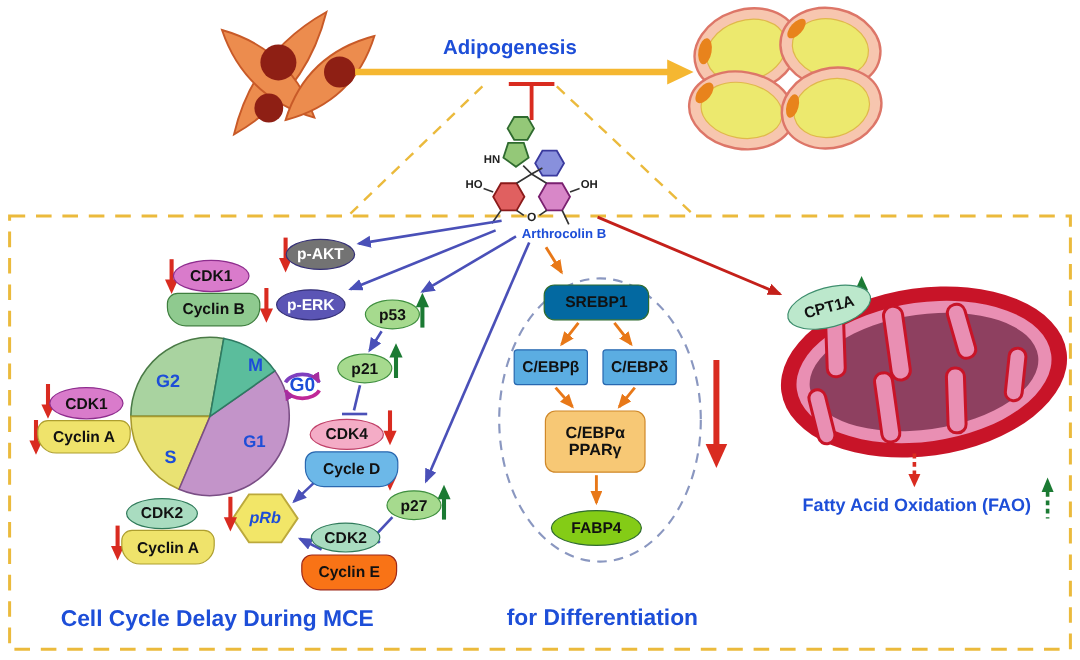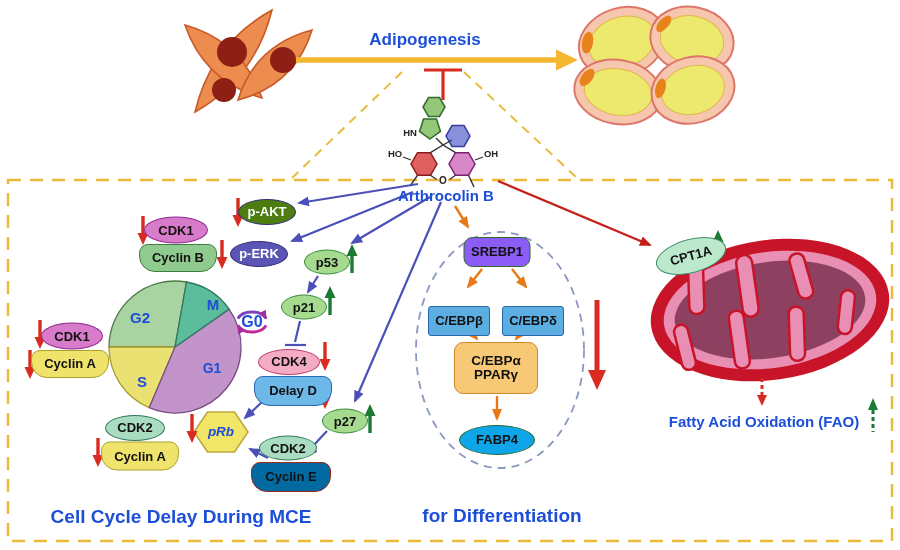"Arthrocolin B" div.lbl { font-size: 15px -> 11px; left: 446px -> 470px }
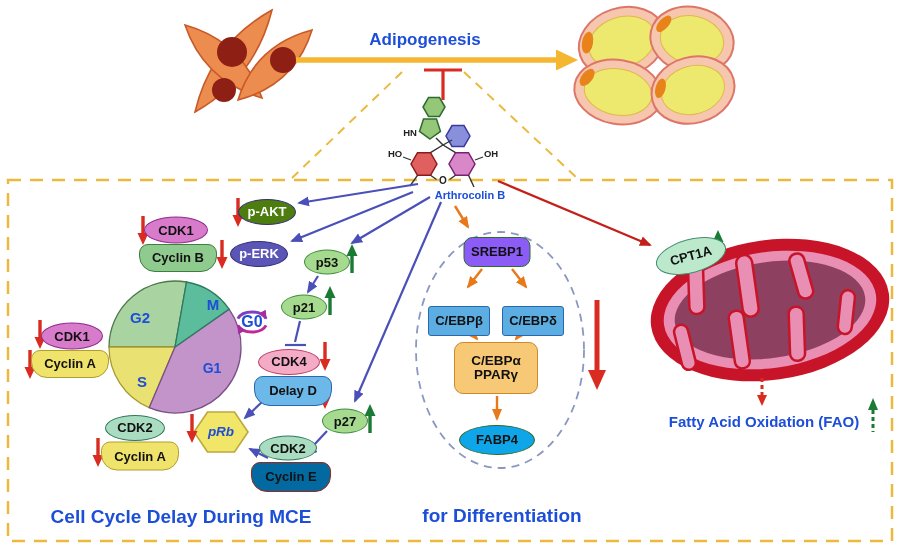"p-AKT" div.node { background: #4d7c0f -> #737373 }
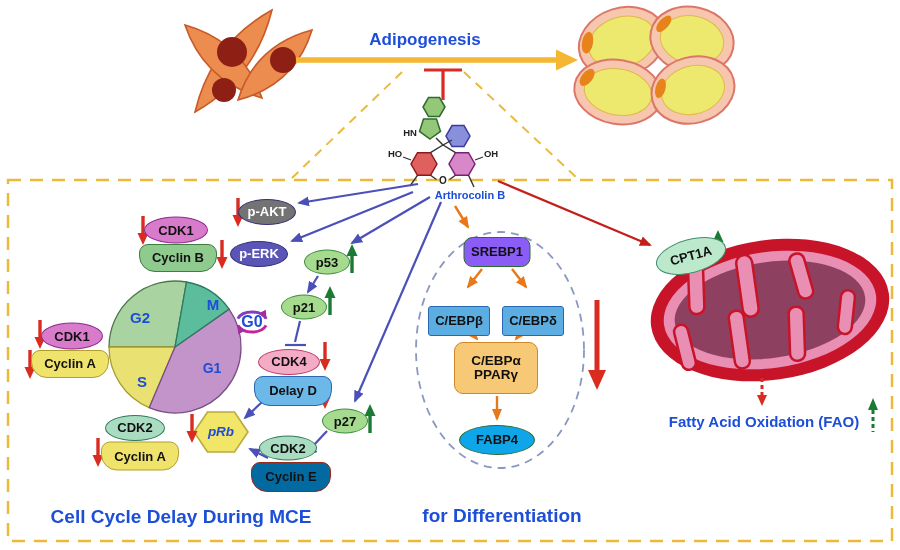"SREBP1" div.node { background: #8b5cf6 -> #0369a1; width: 67px -> 88px }
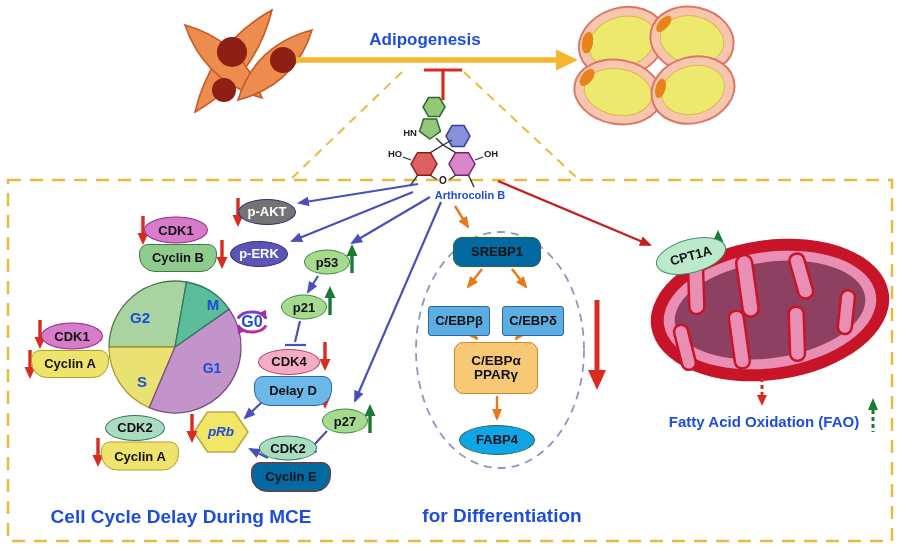"C/EBPβ" .rect { margin-top: 15px -> none }
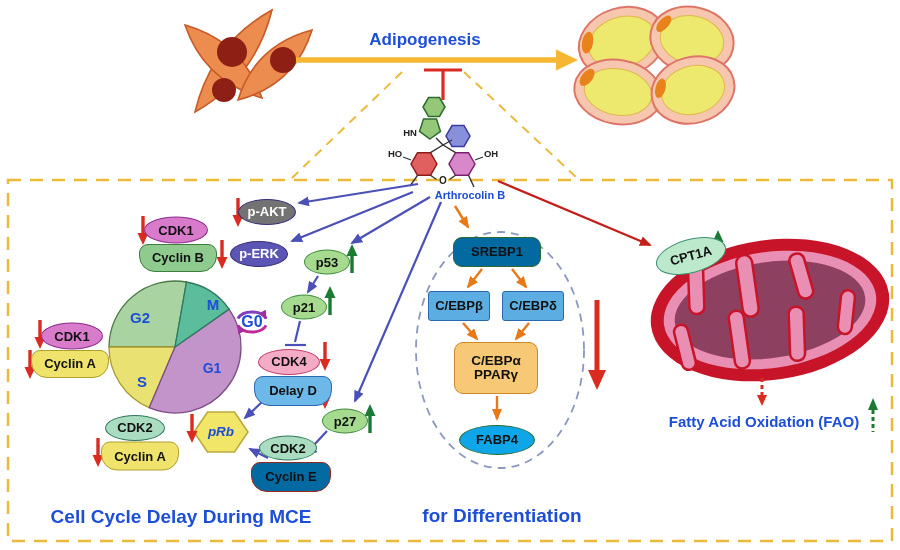"Delay D" div.node { text: Delay -> Cycle }
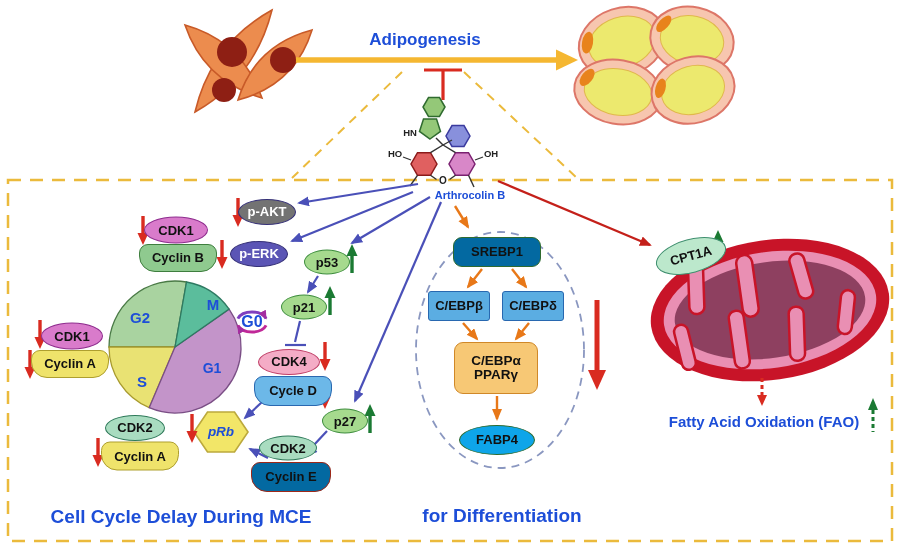"FABP4" div.node { background: #0ea5e9 -> #84cc16 }
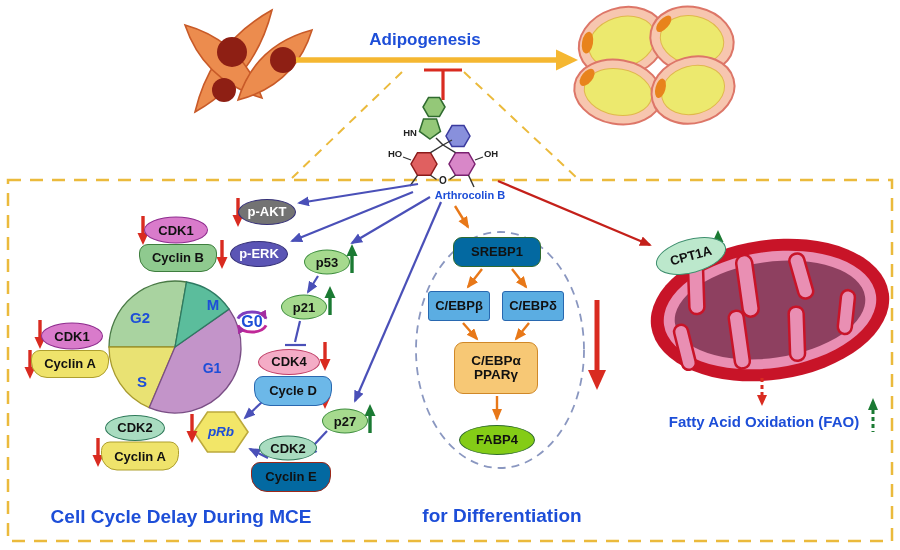"Cyclin E" div.node { background: #0369a1 -> #f97316 }
